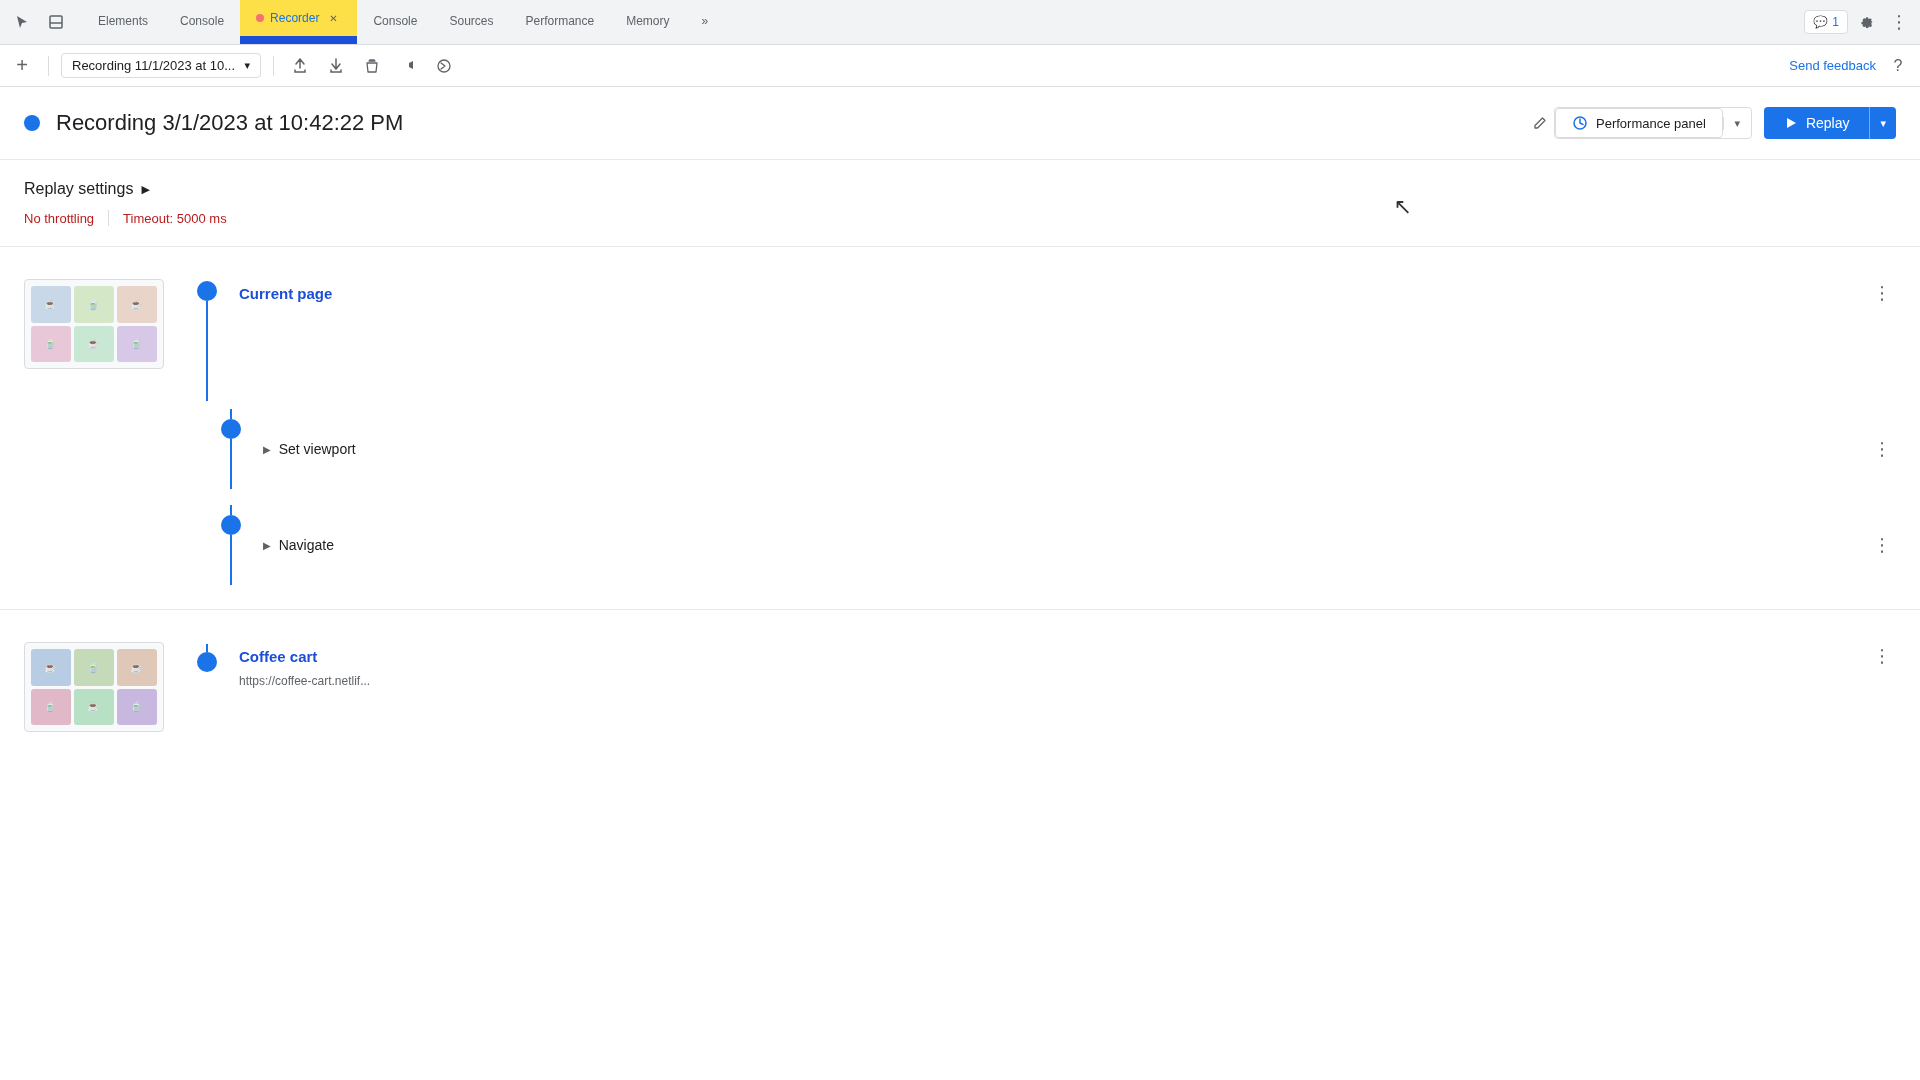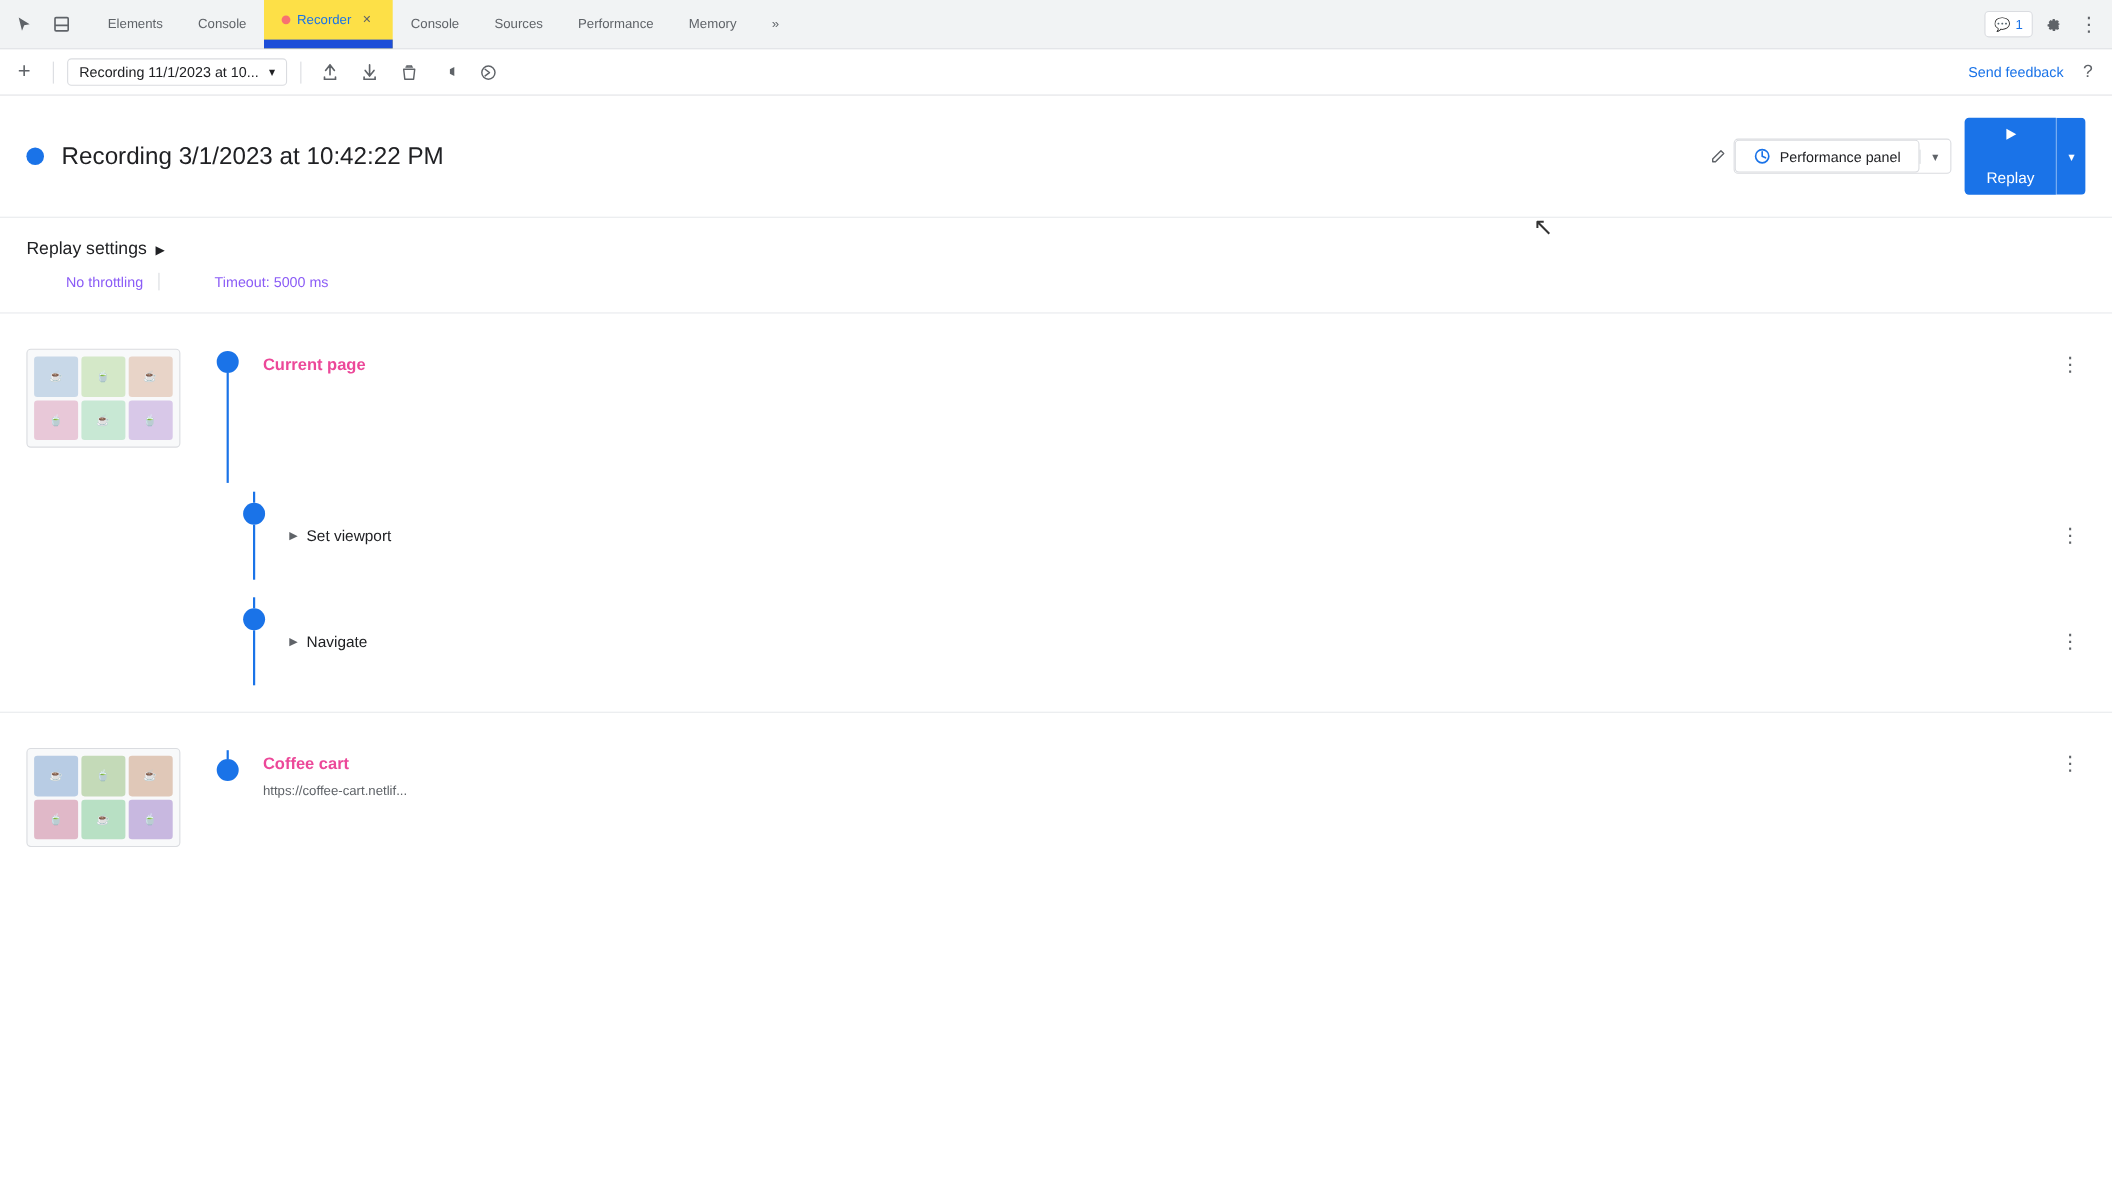"Replay" .replay-btn { flex-direction: column -> none; gap: 24px -> 8px }
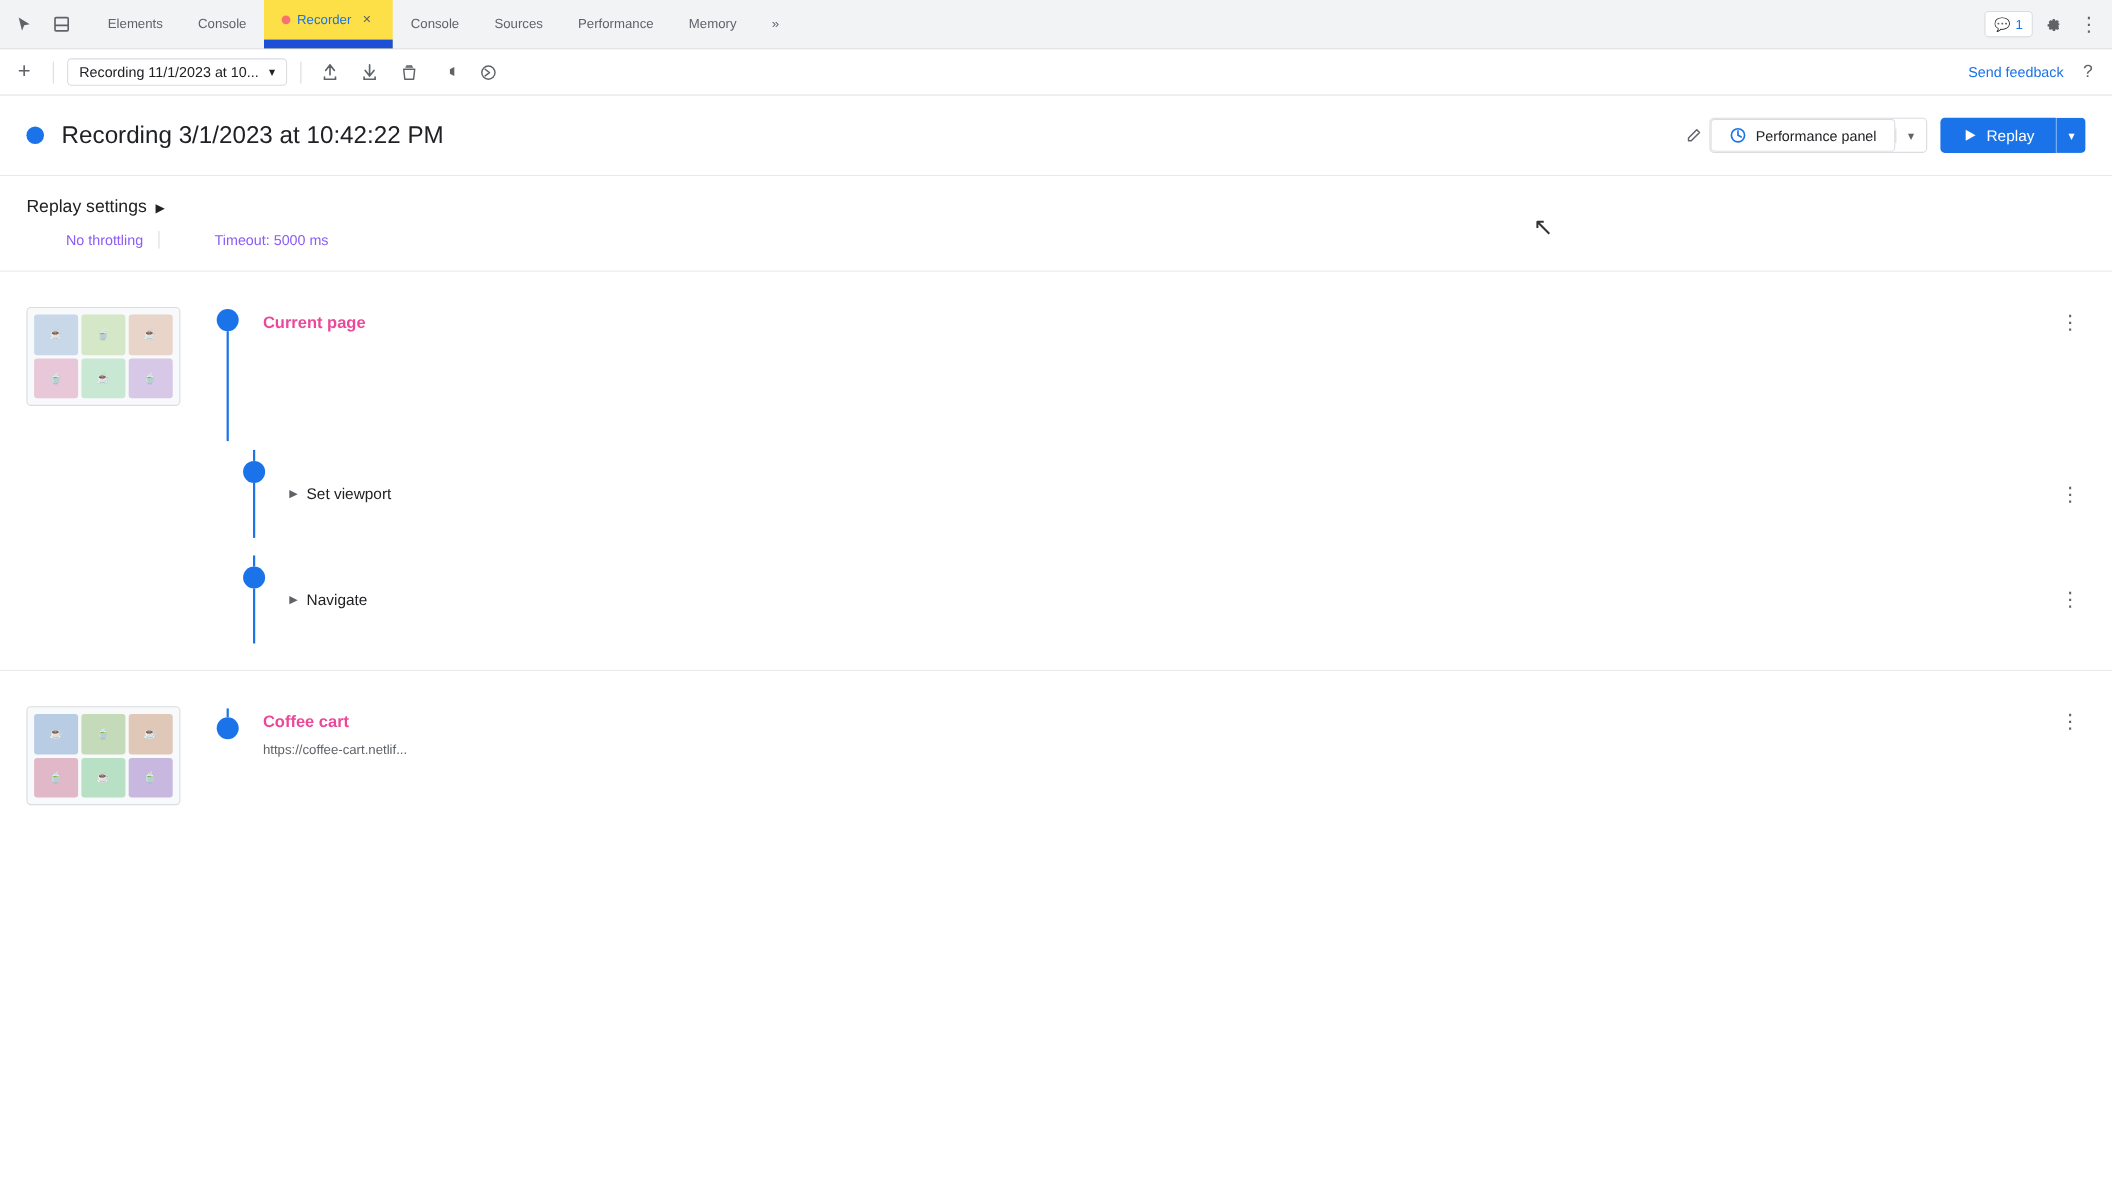"No throttling" .settings-value { color: #8b5cf6 -> #b91c1c; margin-left: 36px -> none }
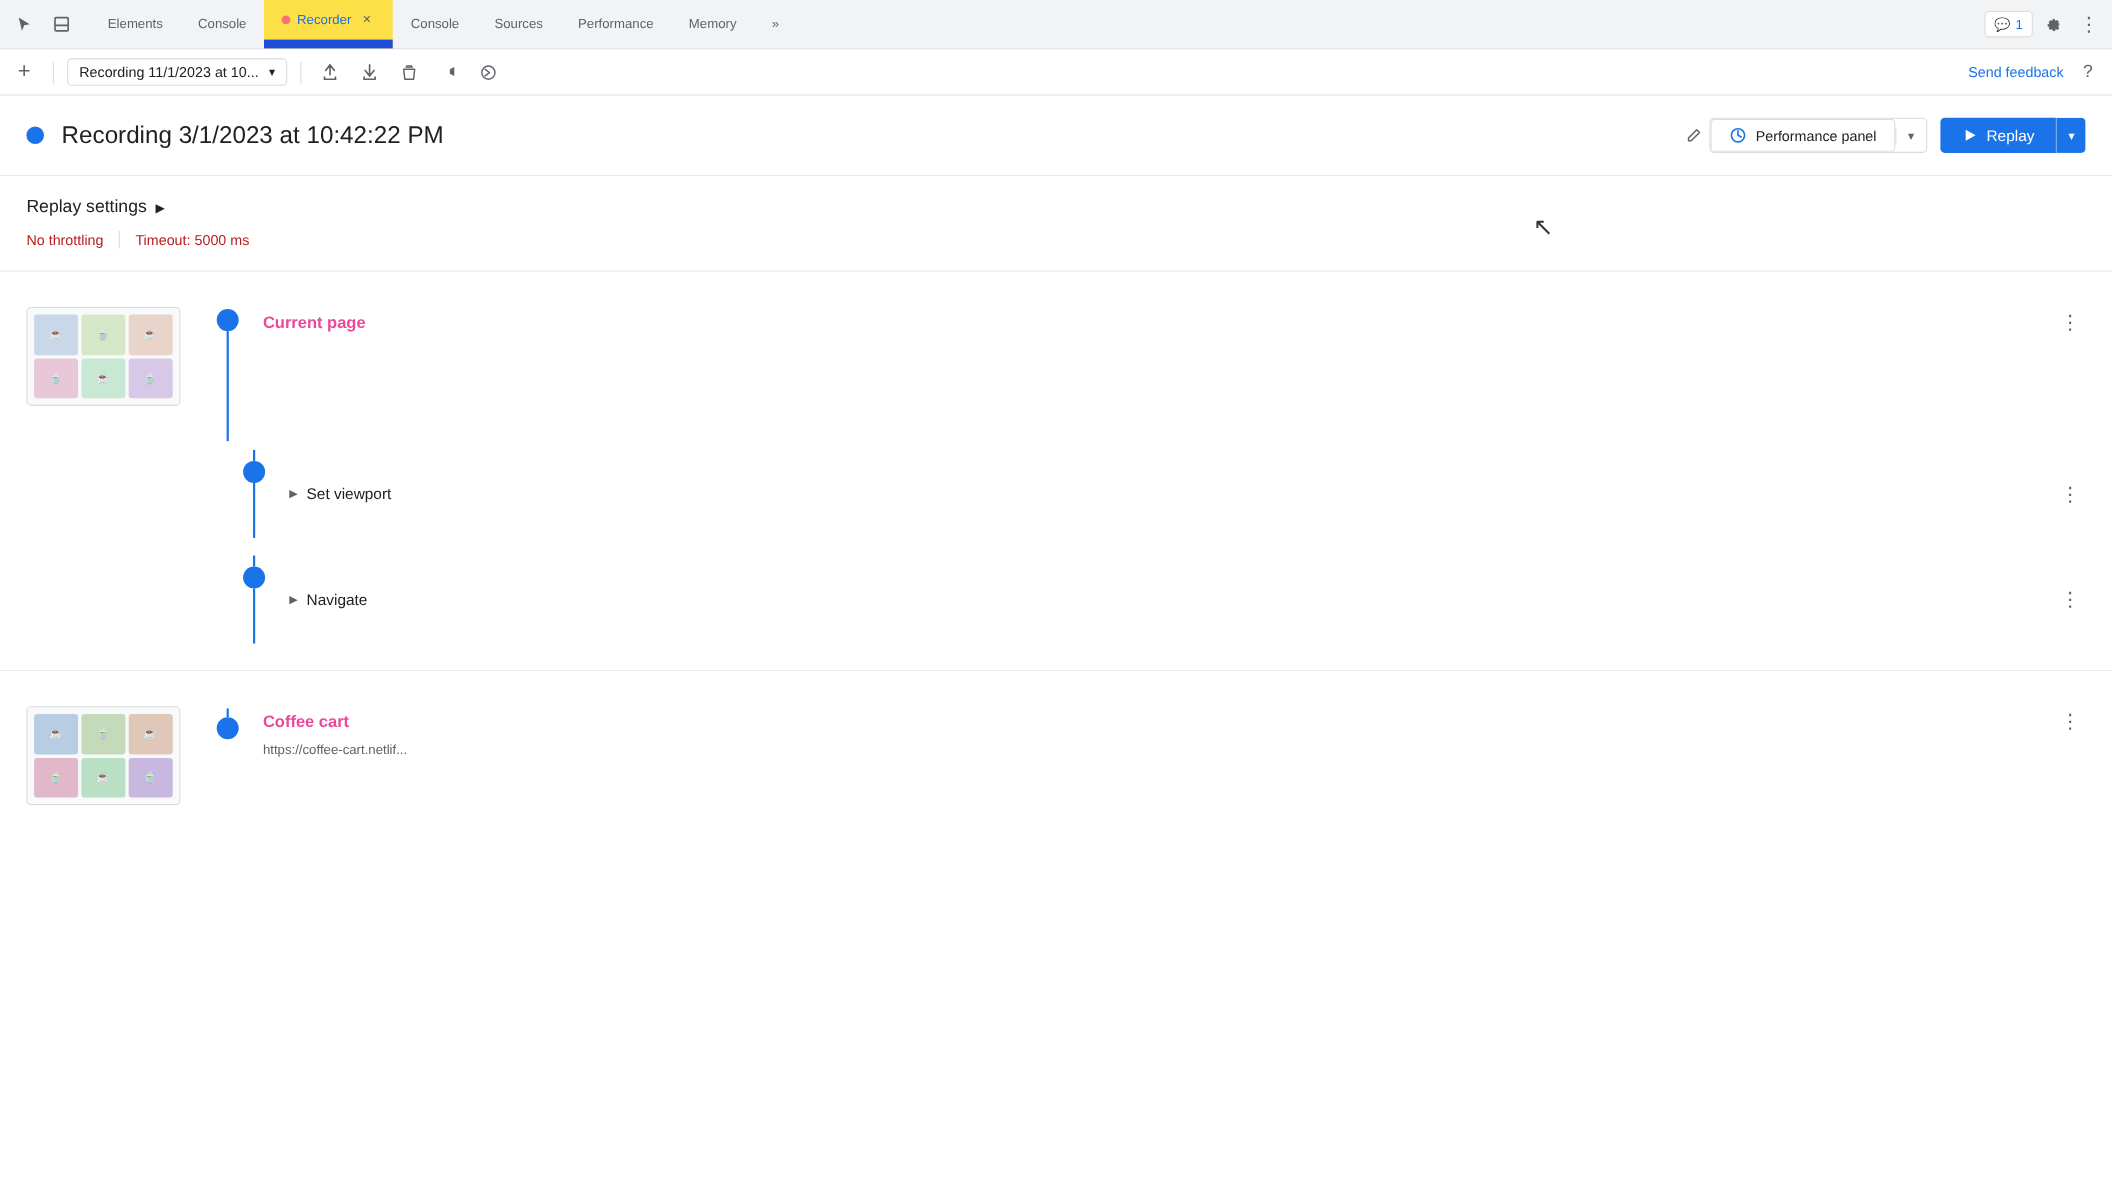"Current page" .step-group-title { color: #ec4899 -> #1d4ed8 }
